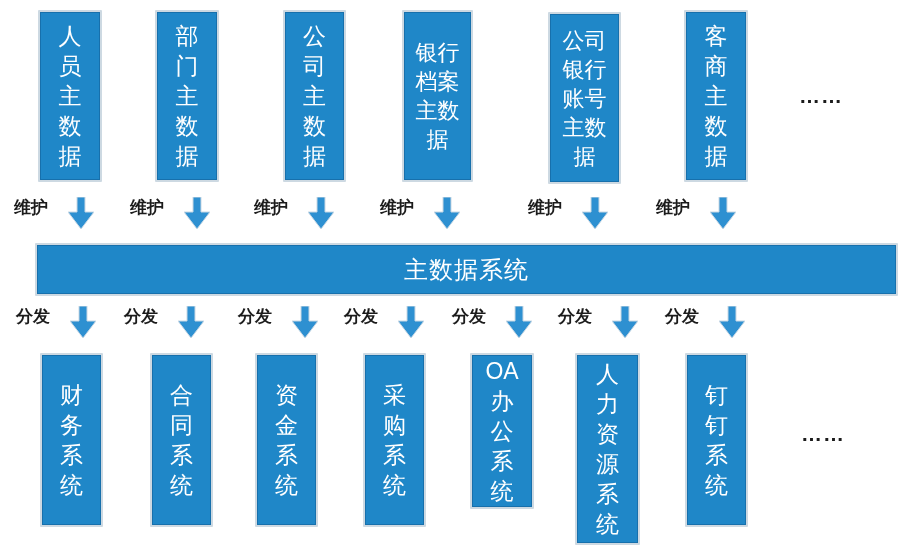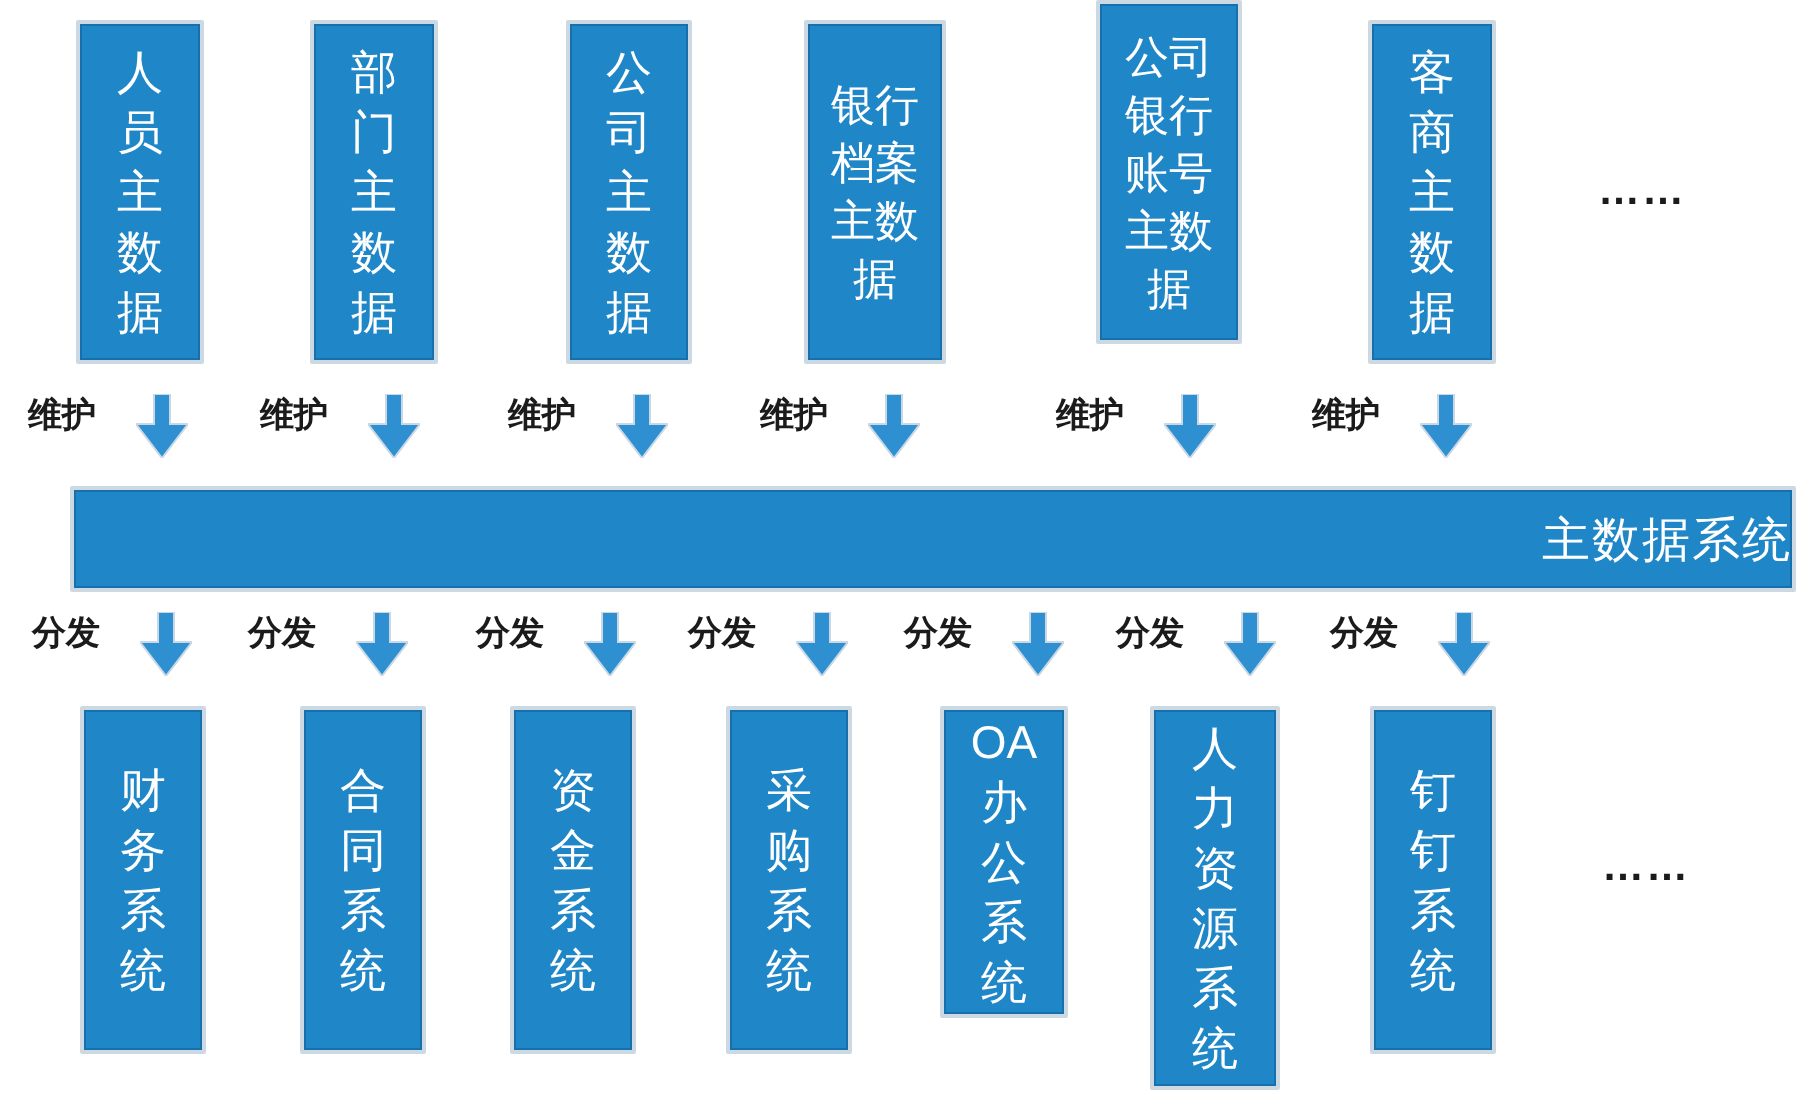"公司" div.box { top: 0 -> 12px }
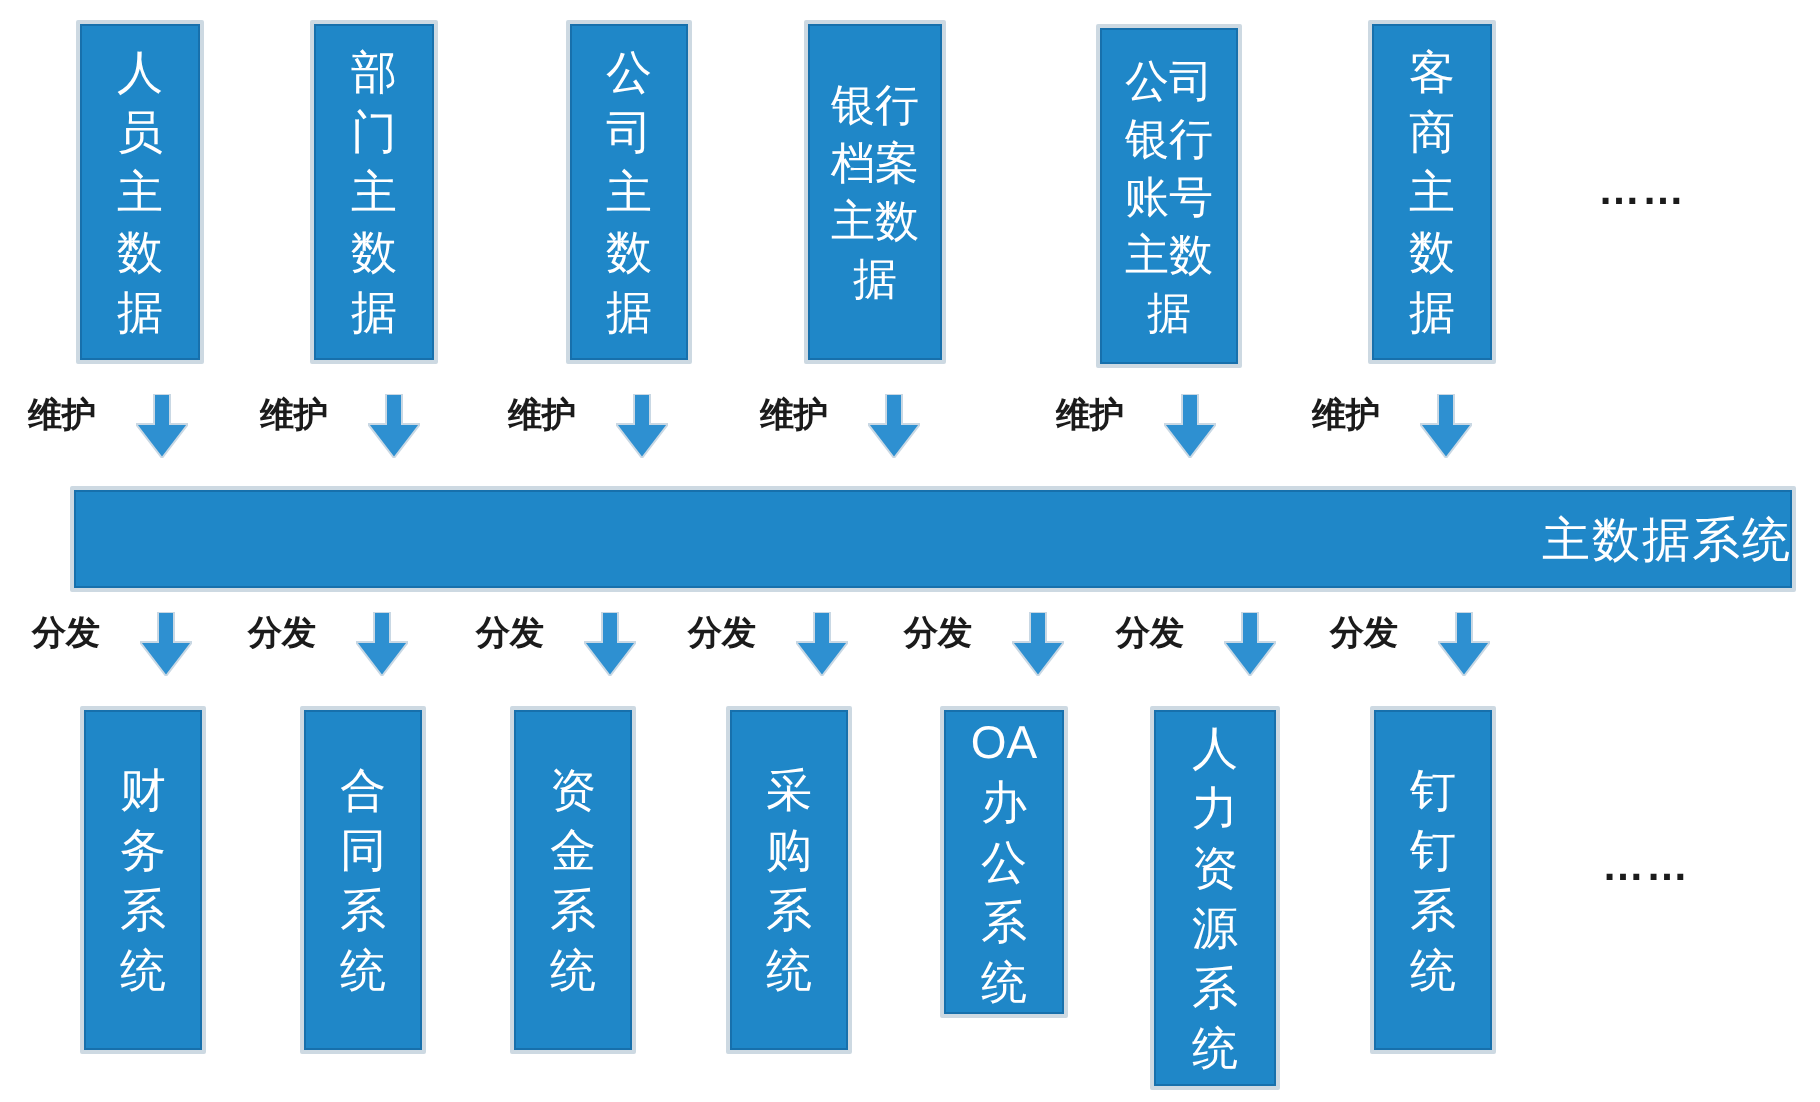"主数据系统" .bar { justify-content: flex-end -> center }
